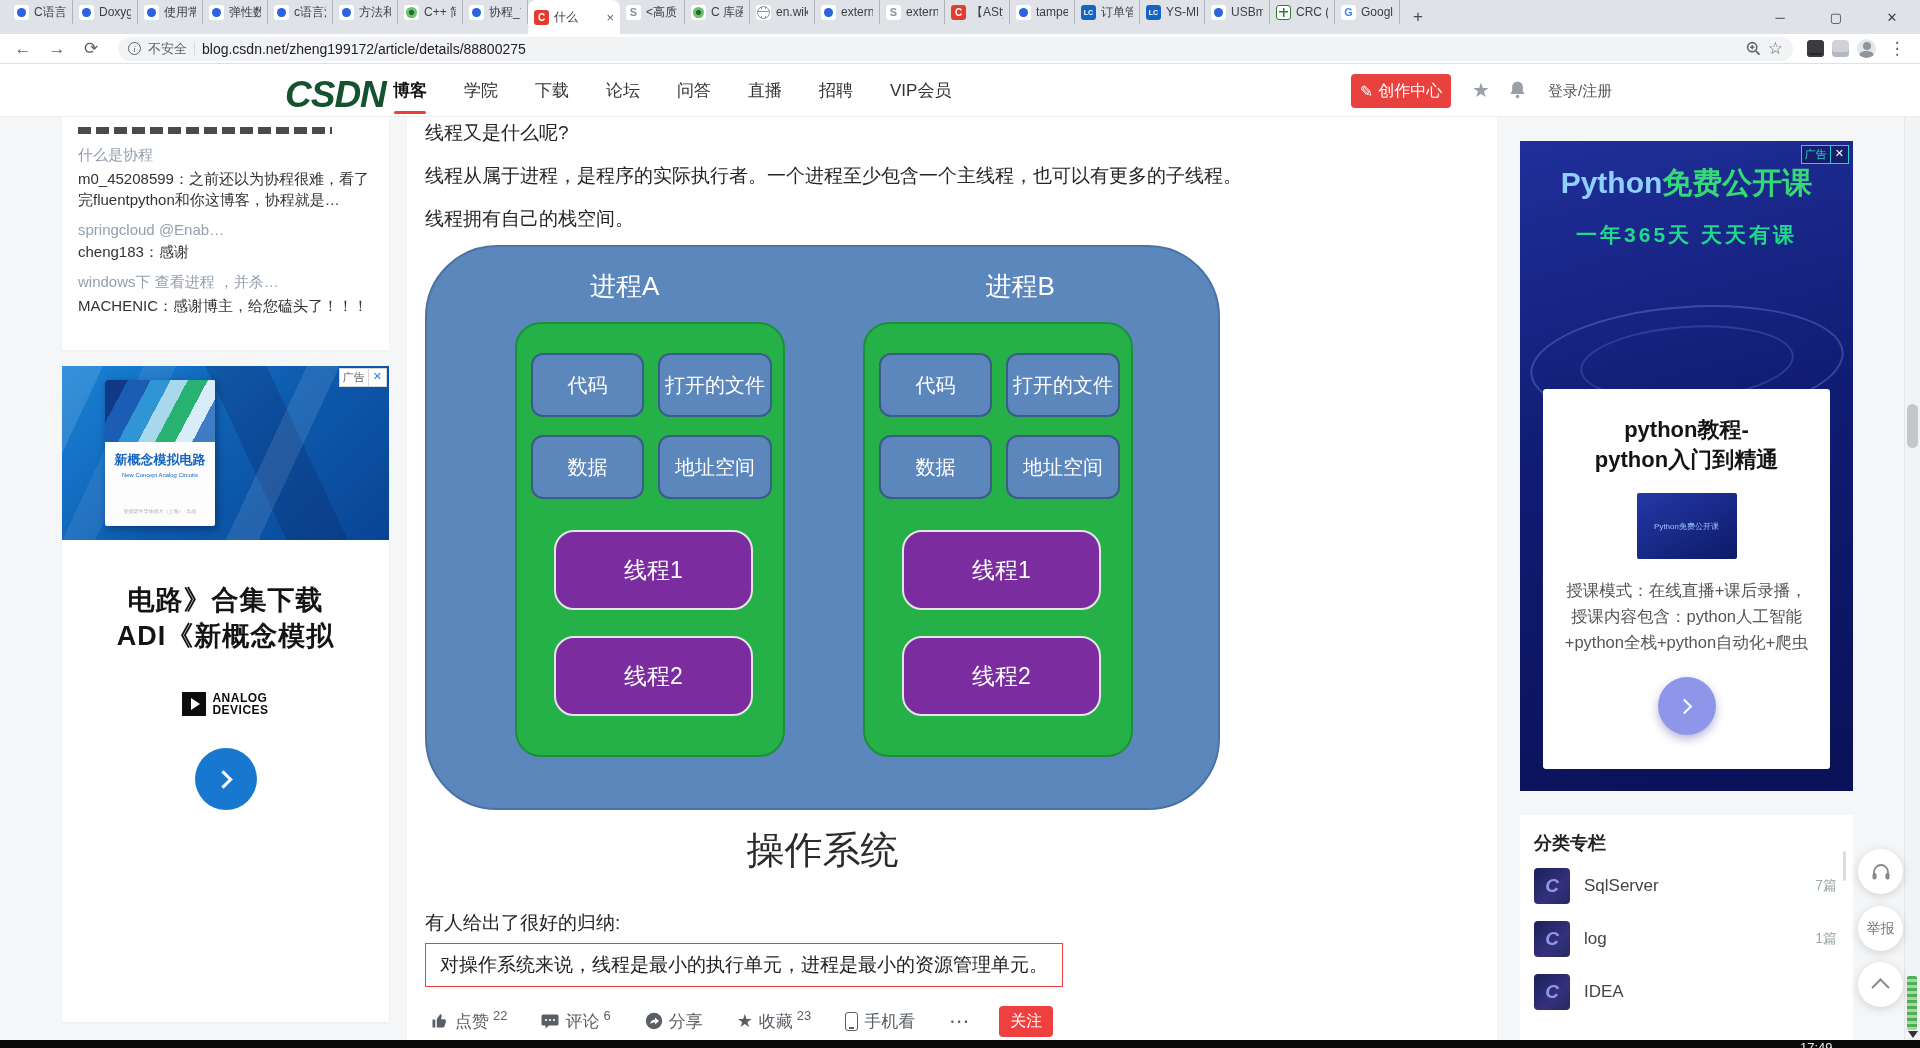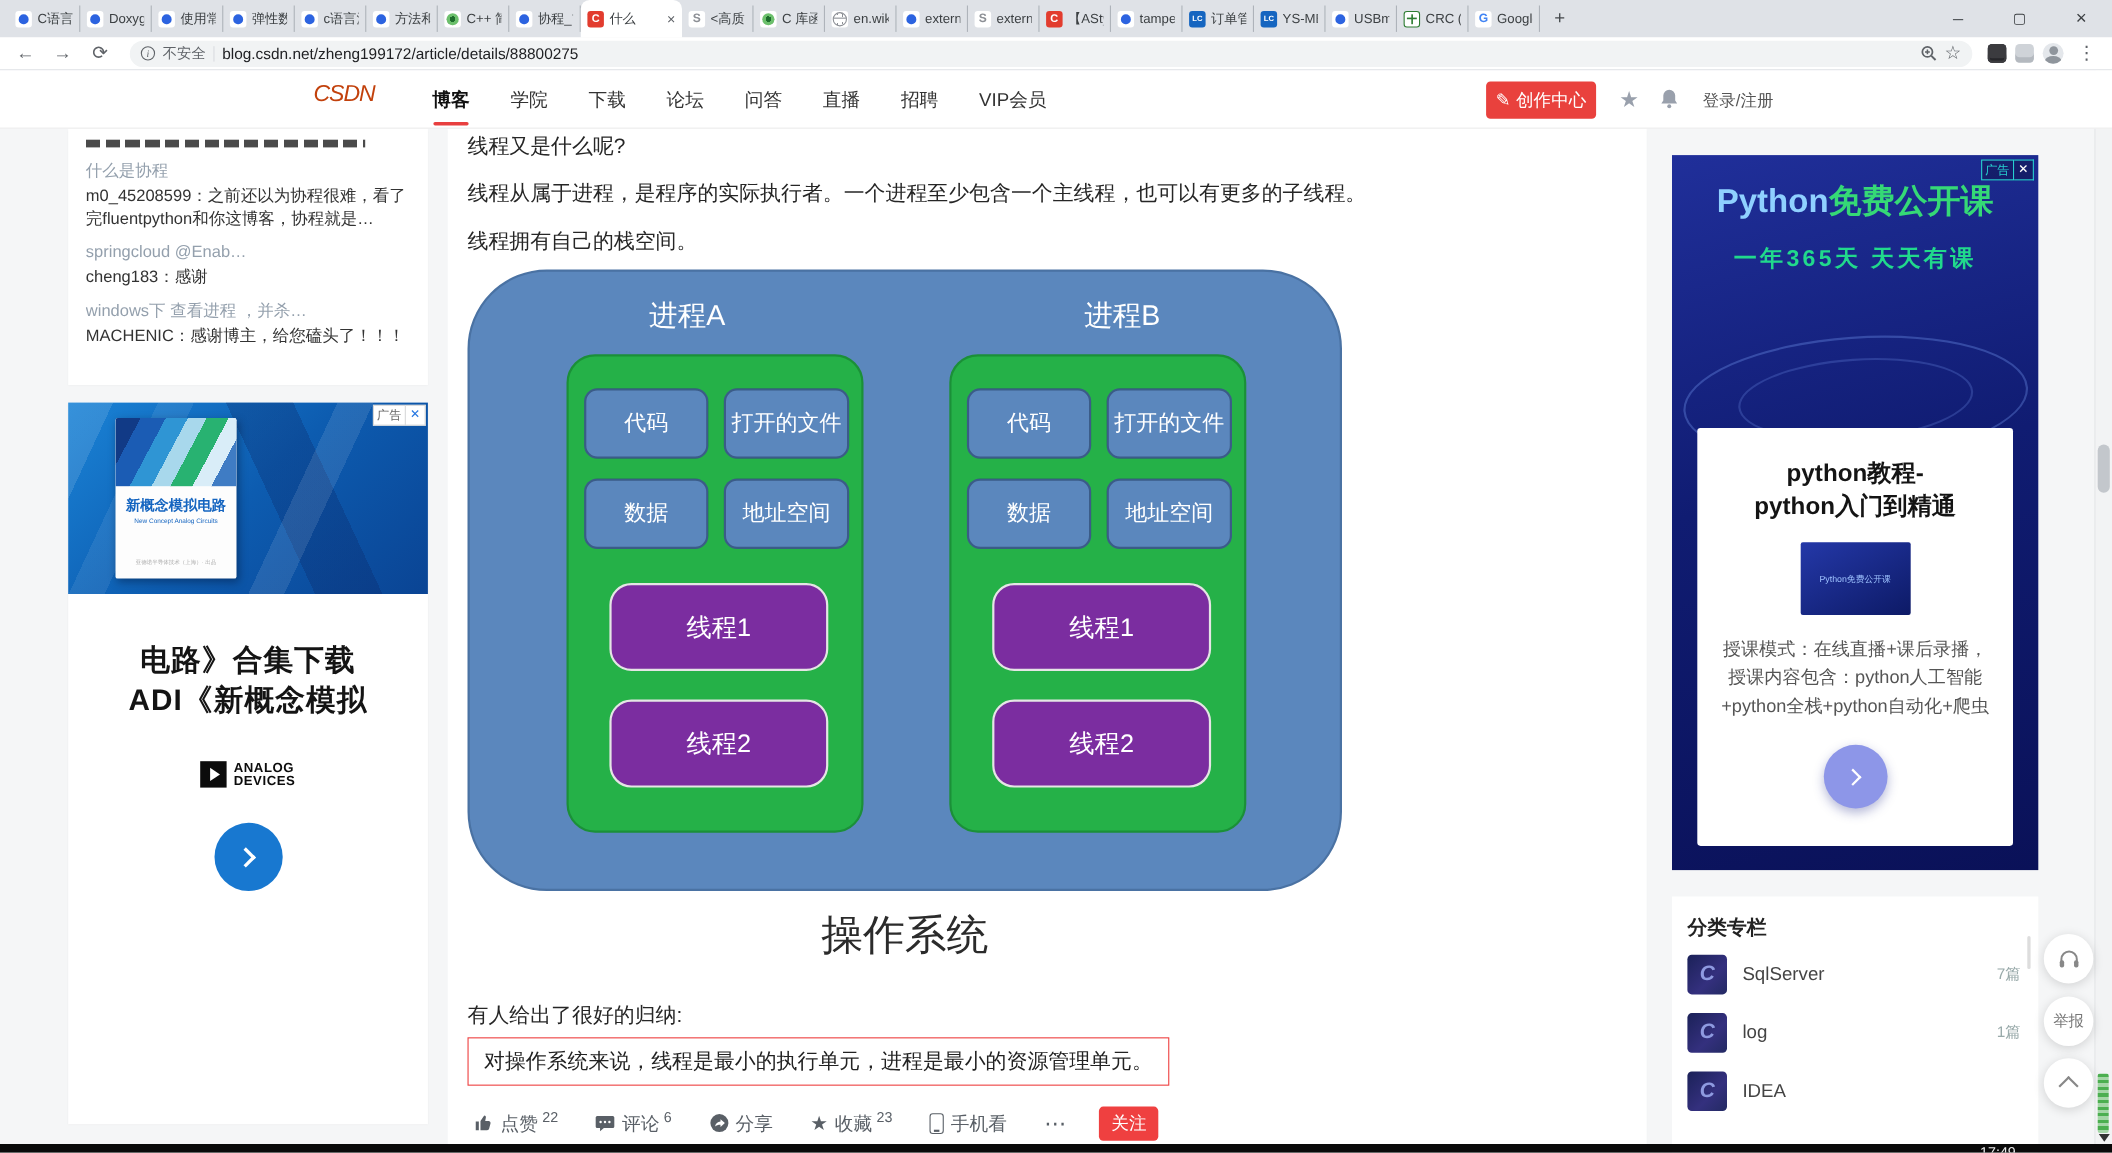"C语言" .tabs { align-items: flex-end -> none }
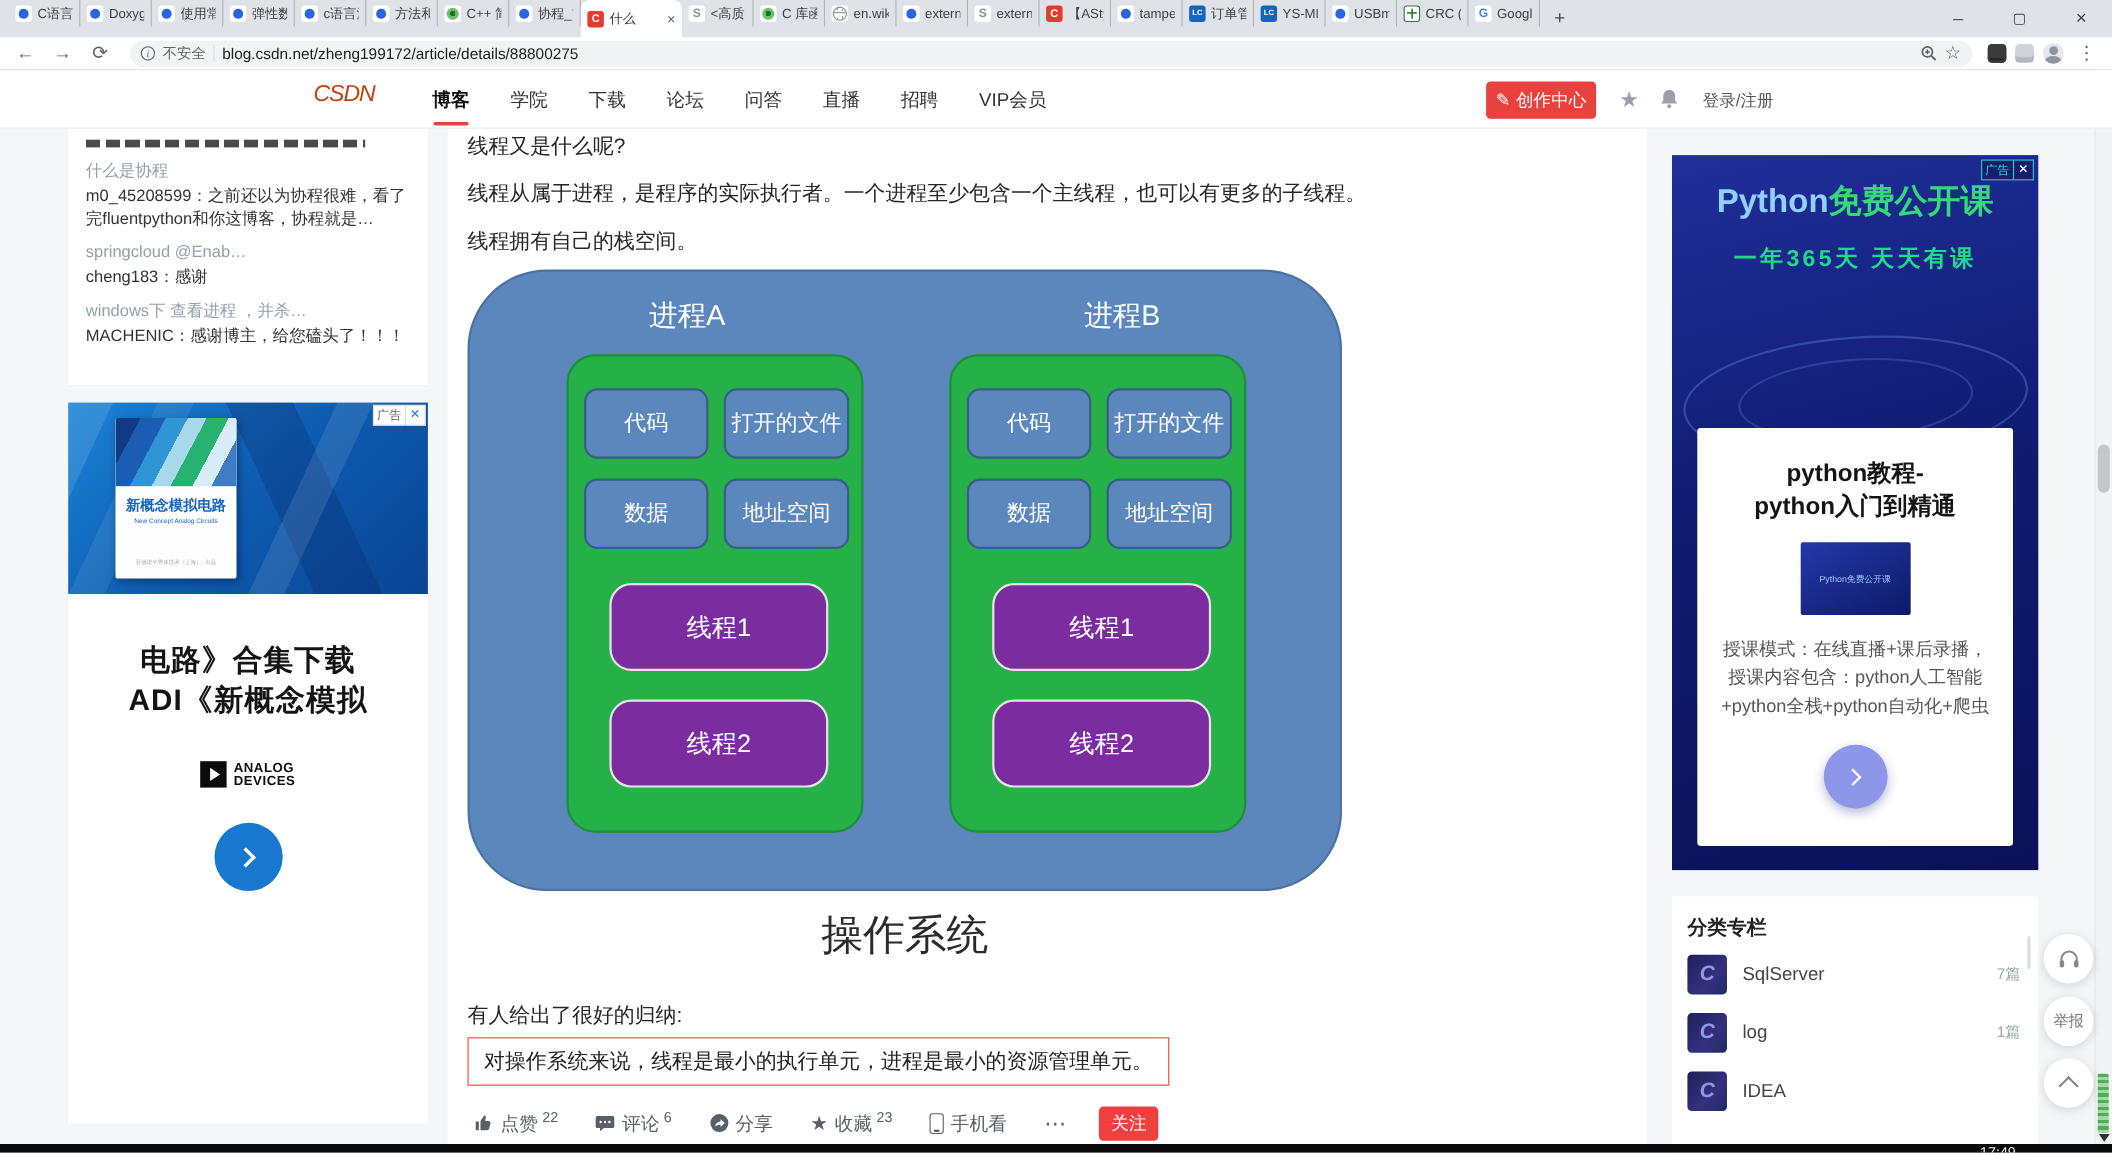"CSDN" .logo { color: #c2410c -> #14532d; font-size: 21px -> 37px; font-weight: 400 -> 700 }
